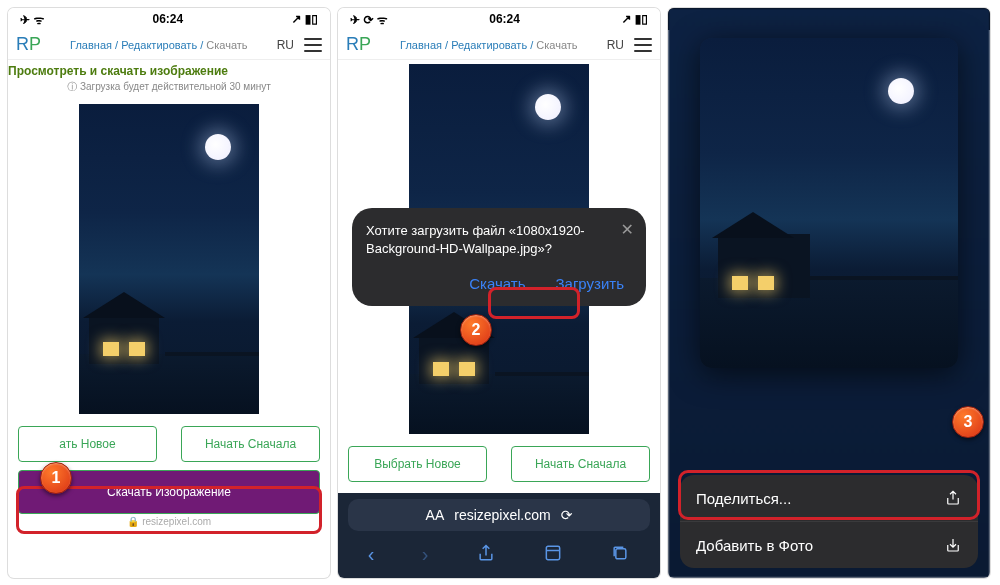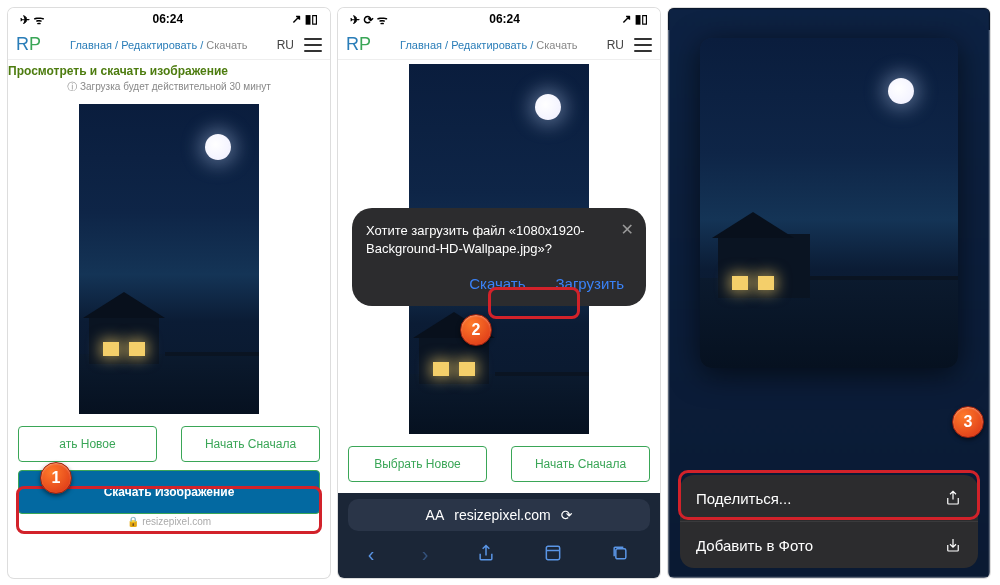"Скачать Изображение" .btn.big { background: #0369a1 -> #701a75; font-weight: 700 -> 400 }
